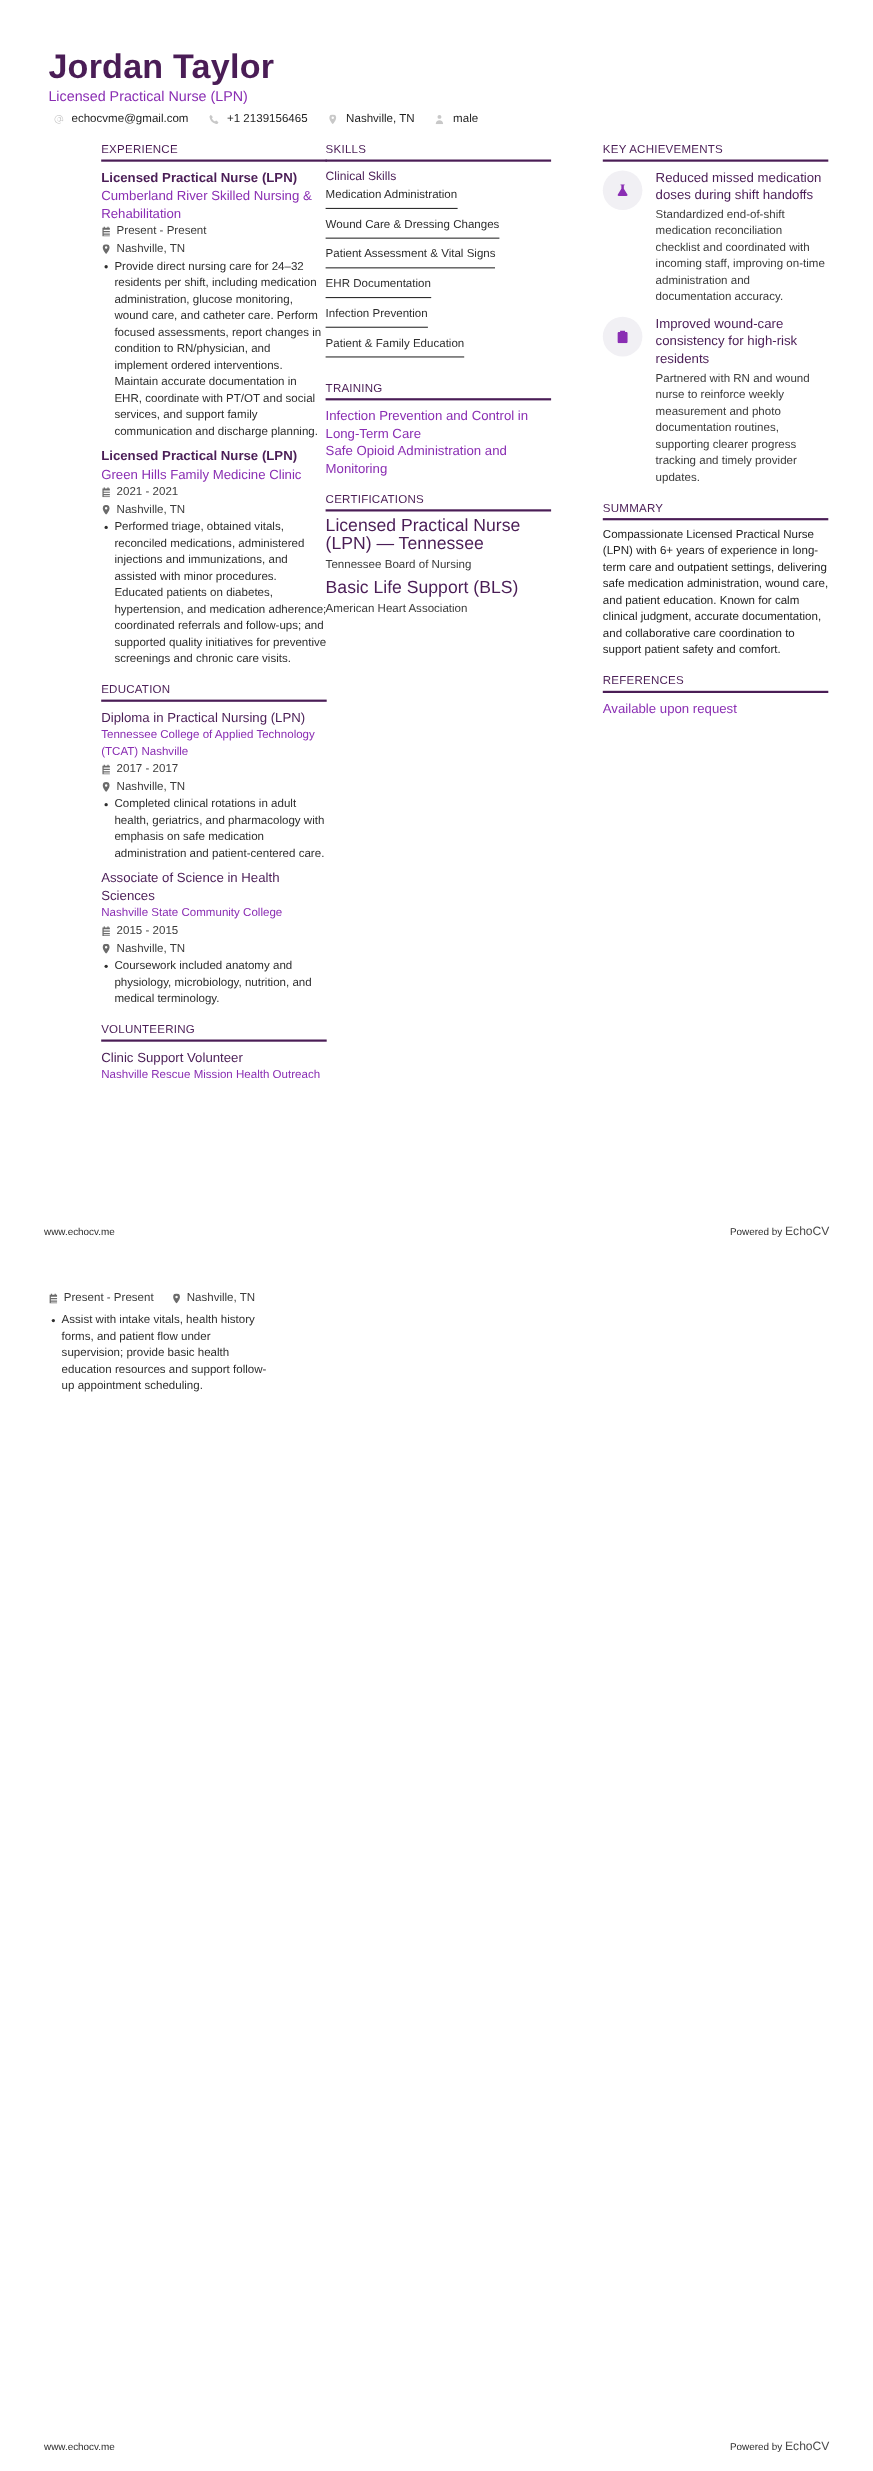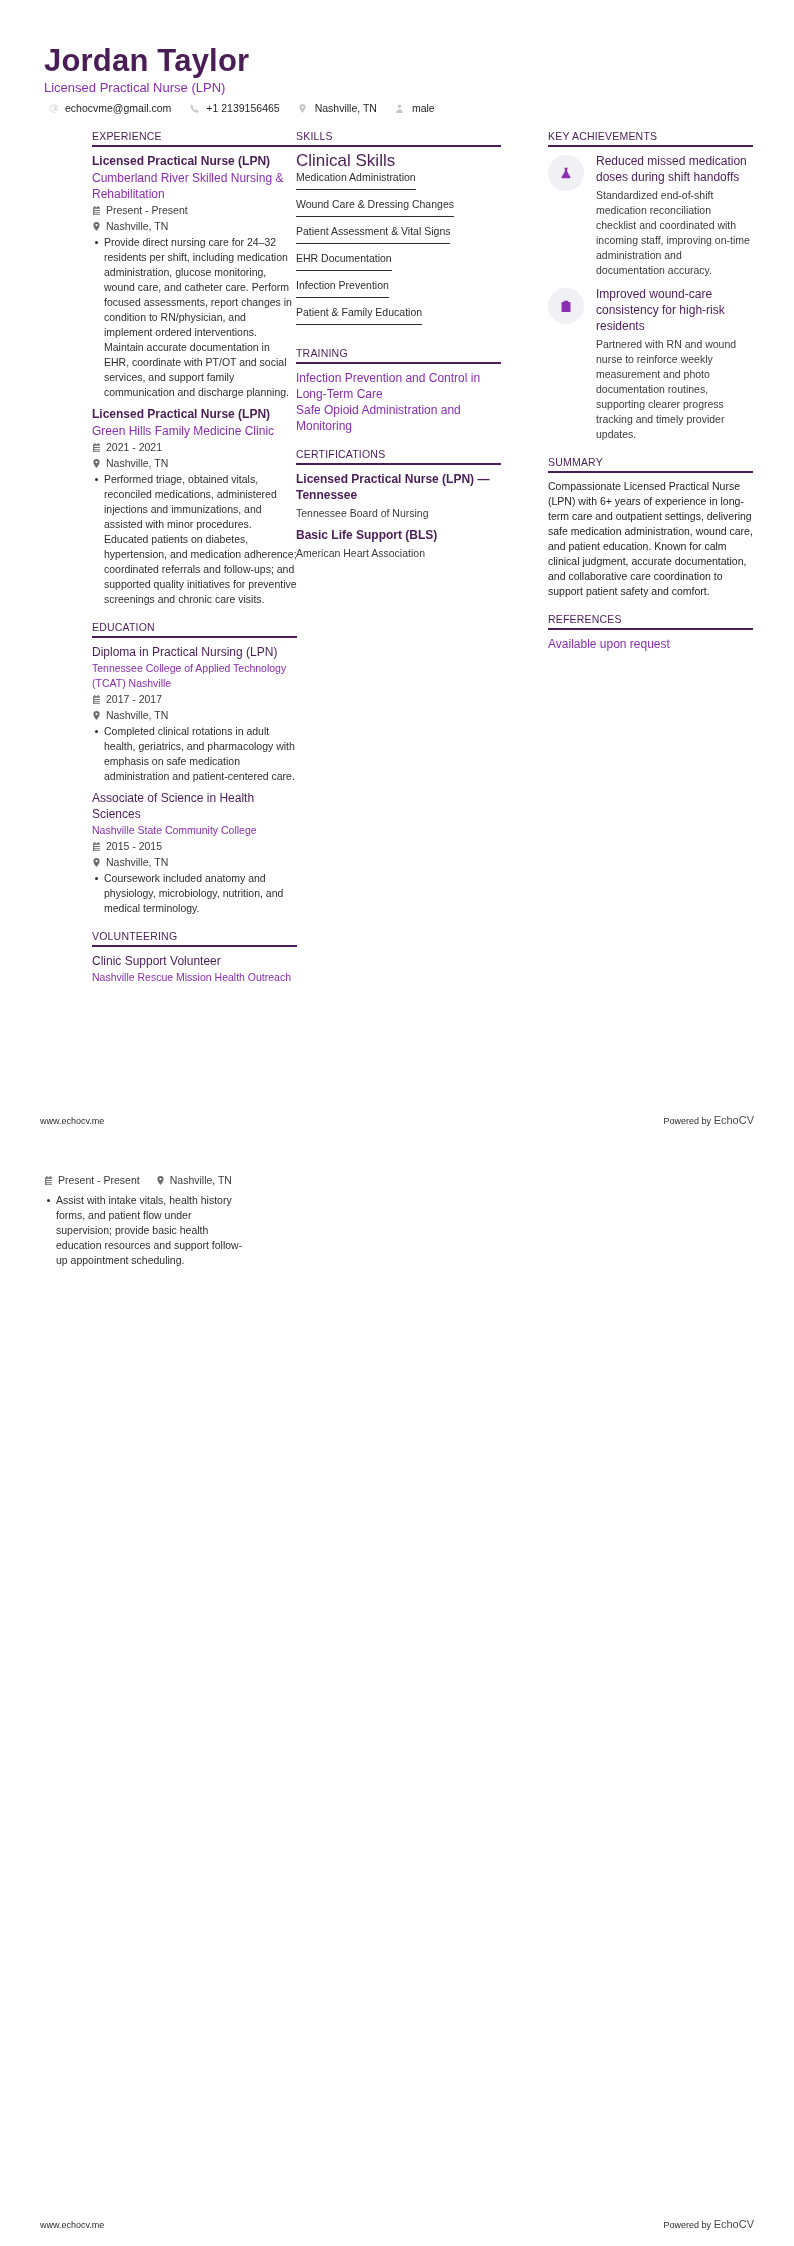"Clinical Skills" .skill-group { font-size: 17px -> 11px }
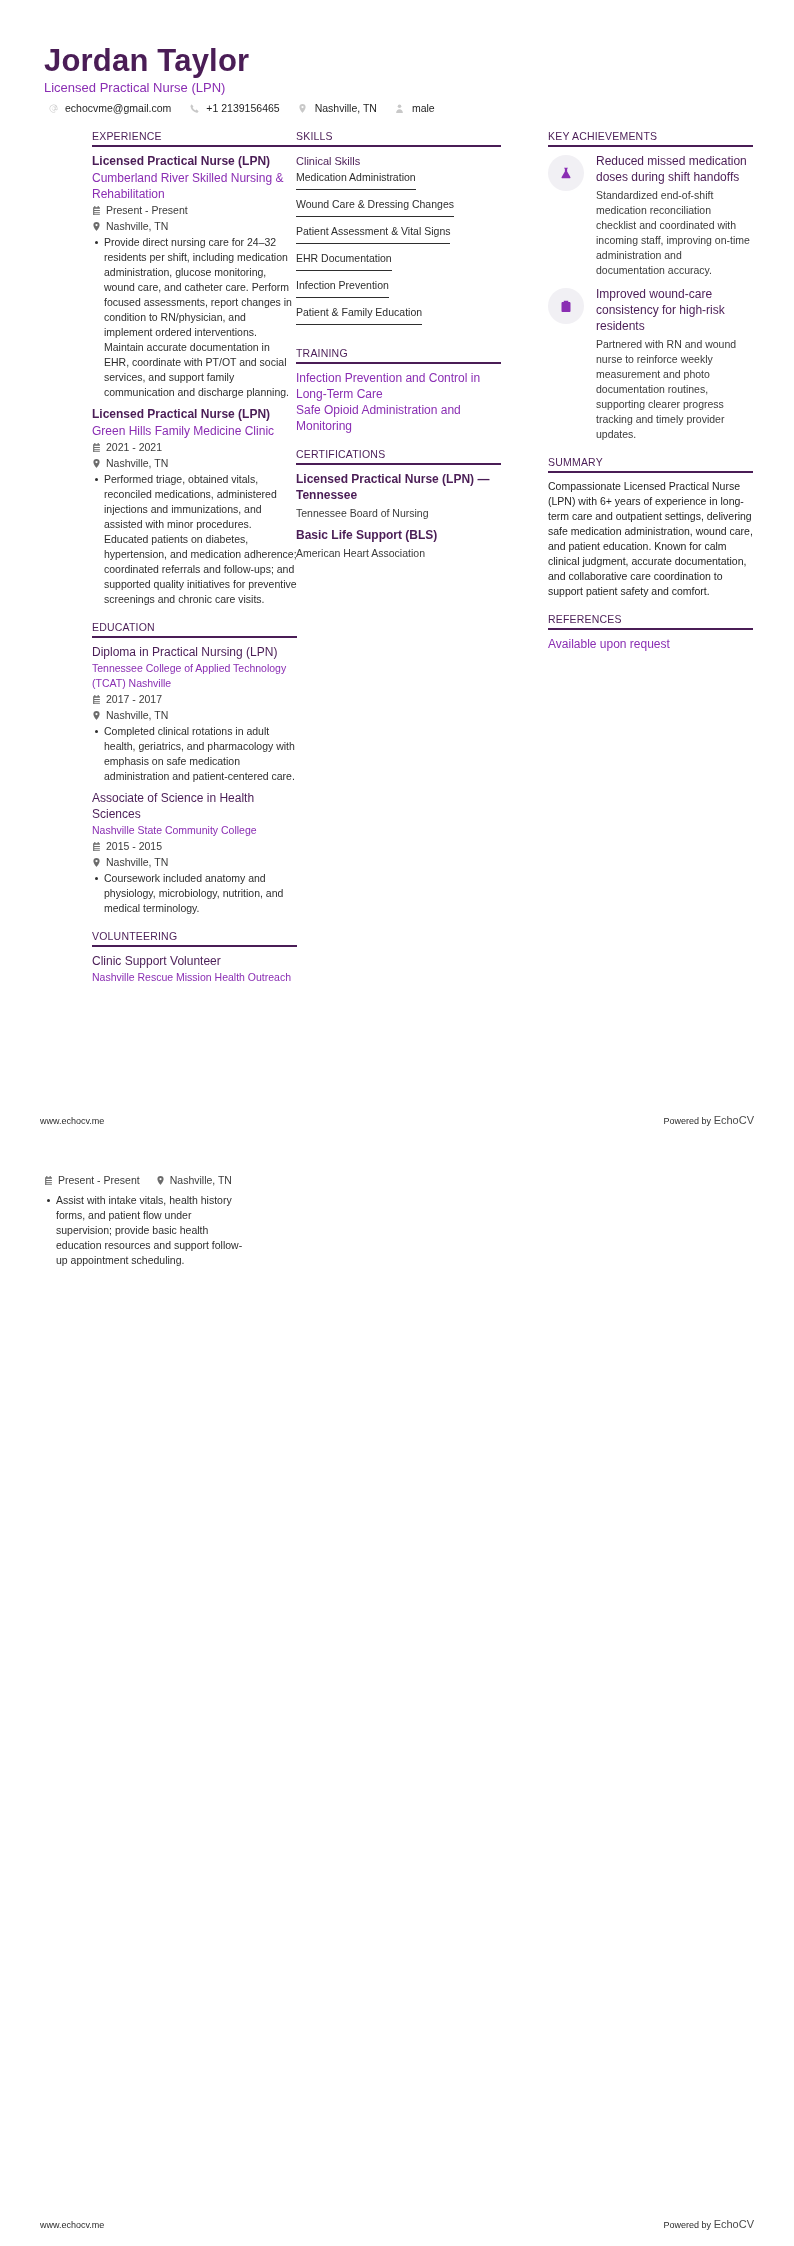"Licensed Practical Nurse (LPN) —" .cert-title { font-size: 12px -> 16px; font-weight: bold -> none }
